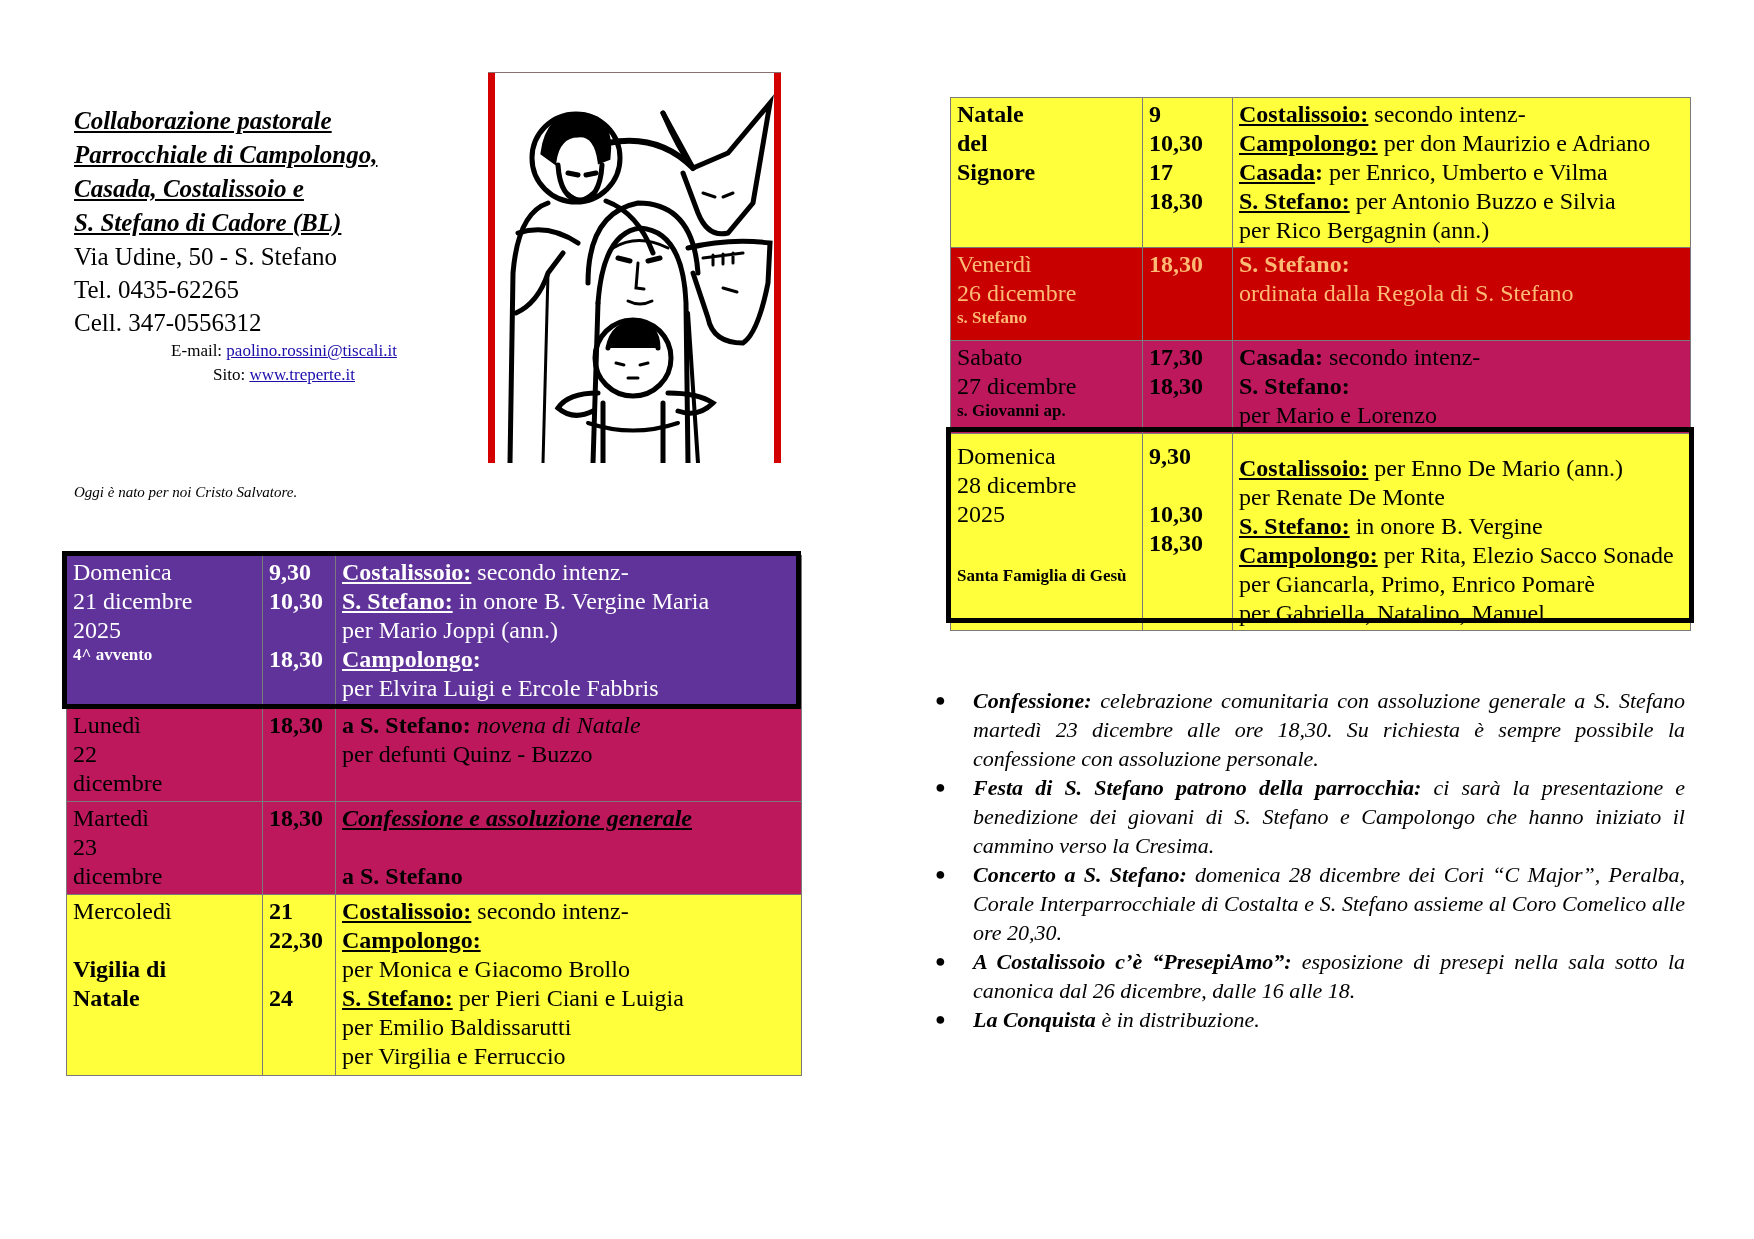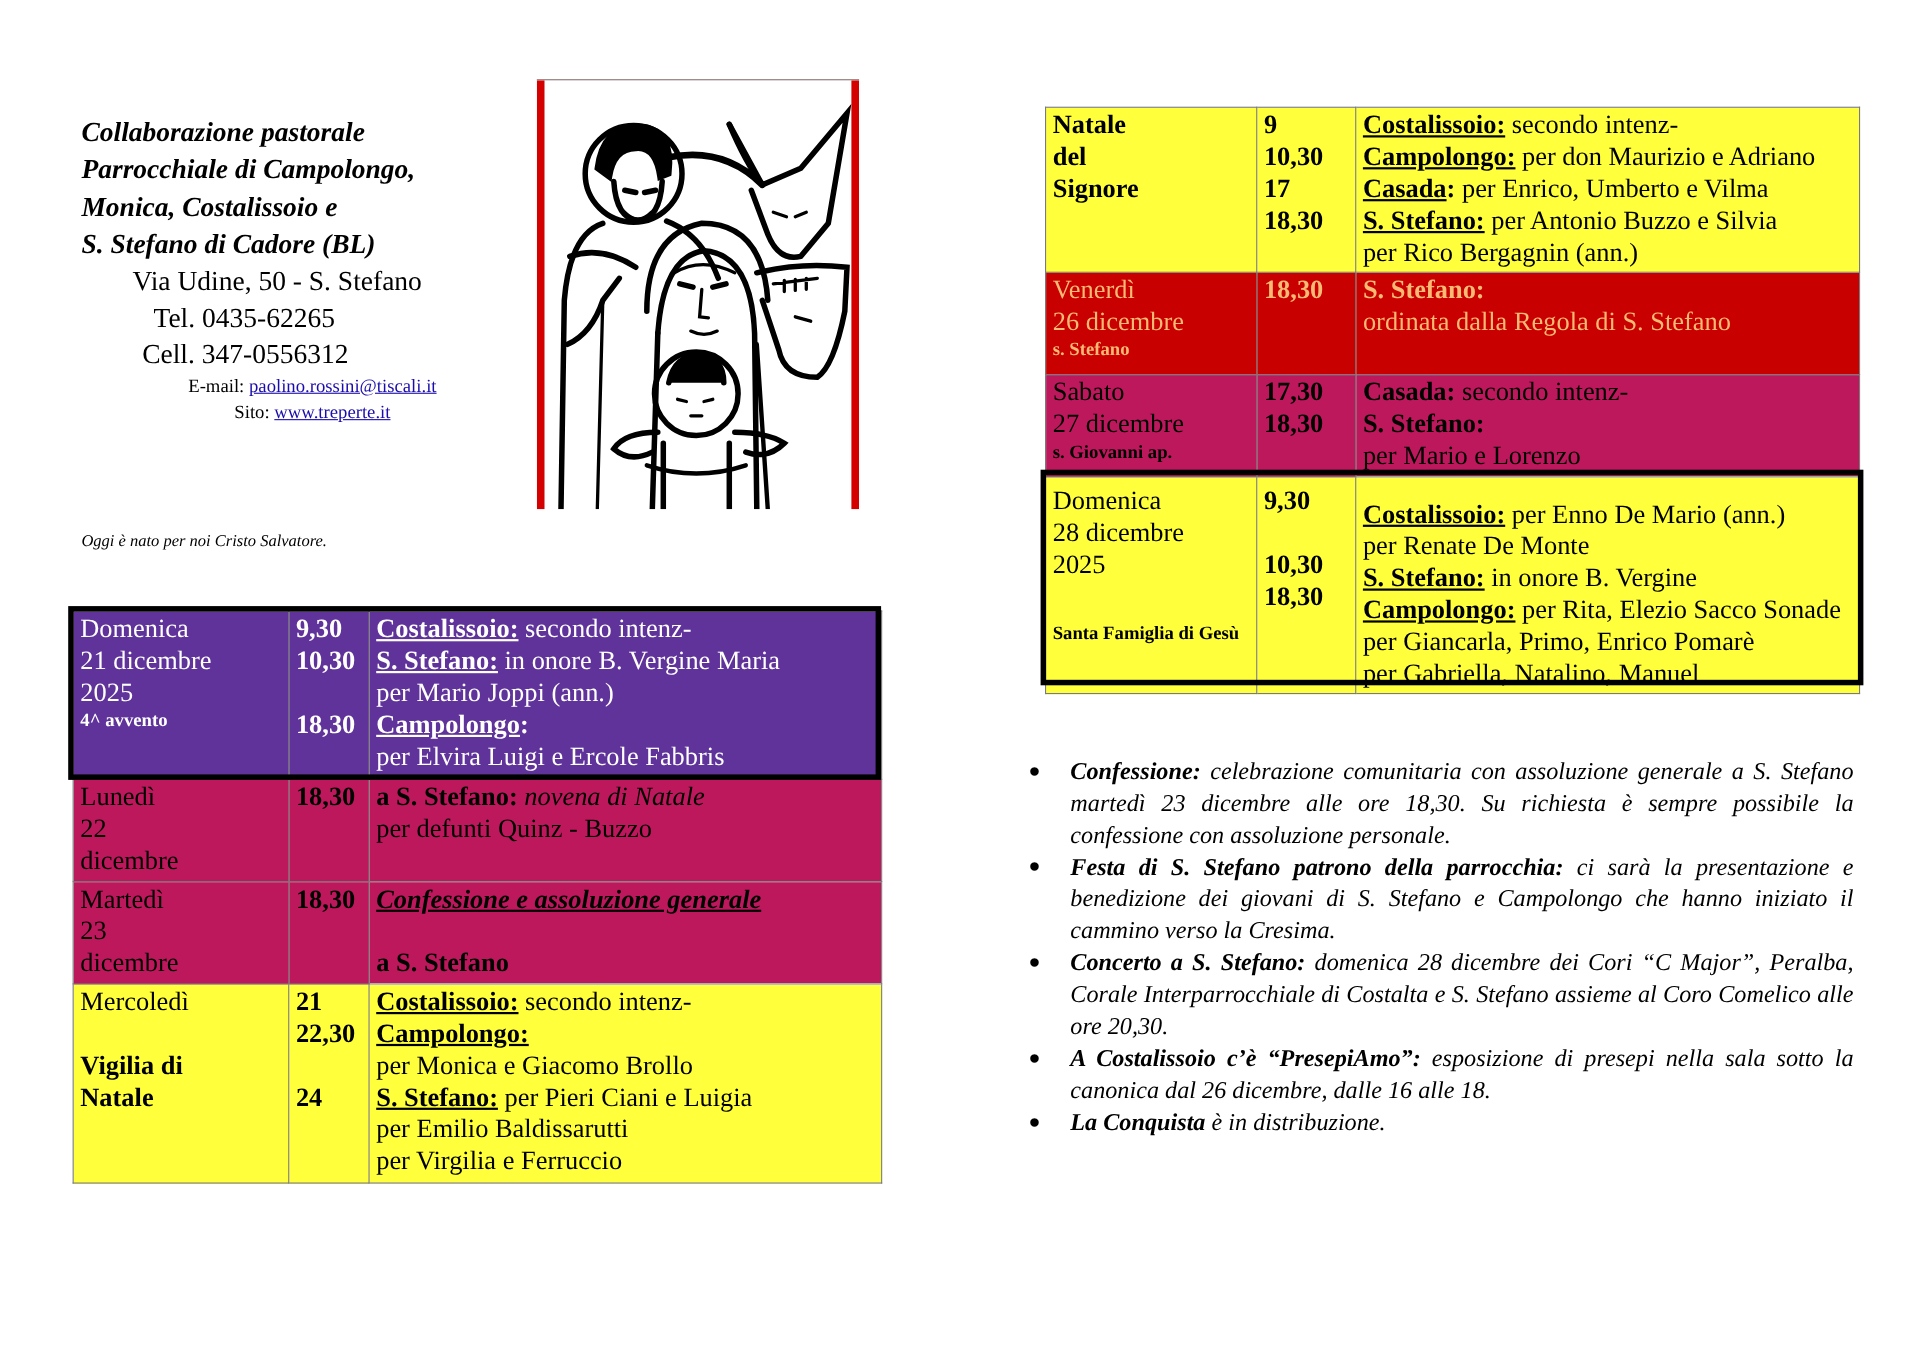"Collaborazione pastorale" .hdr-title { text-decoration: none -> underline }
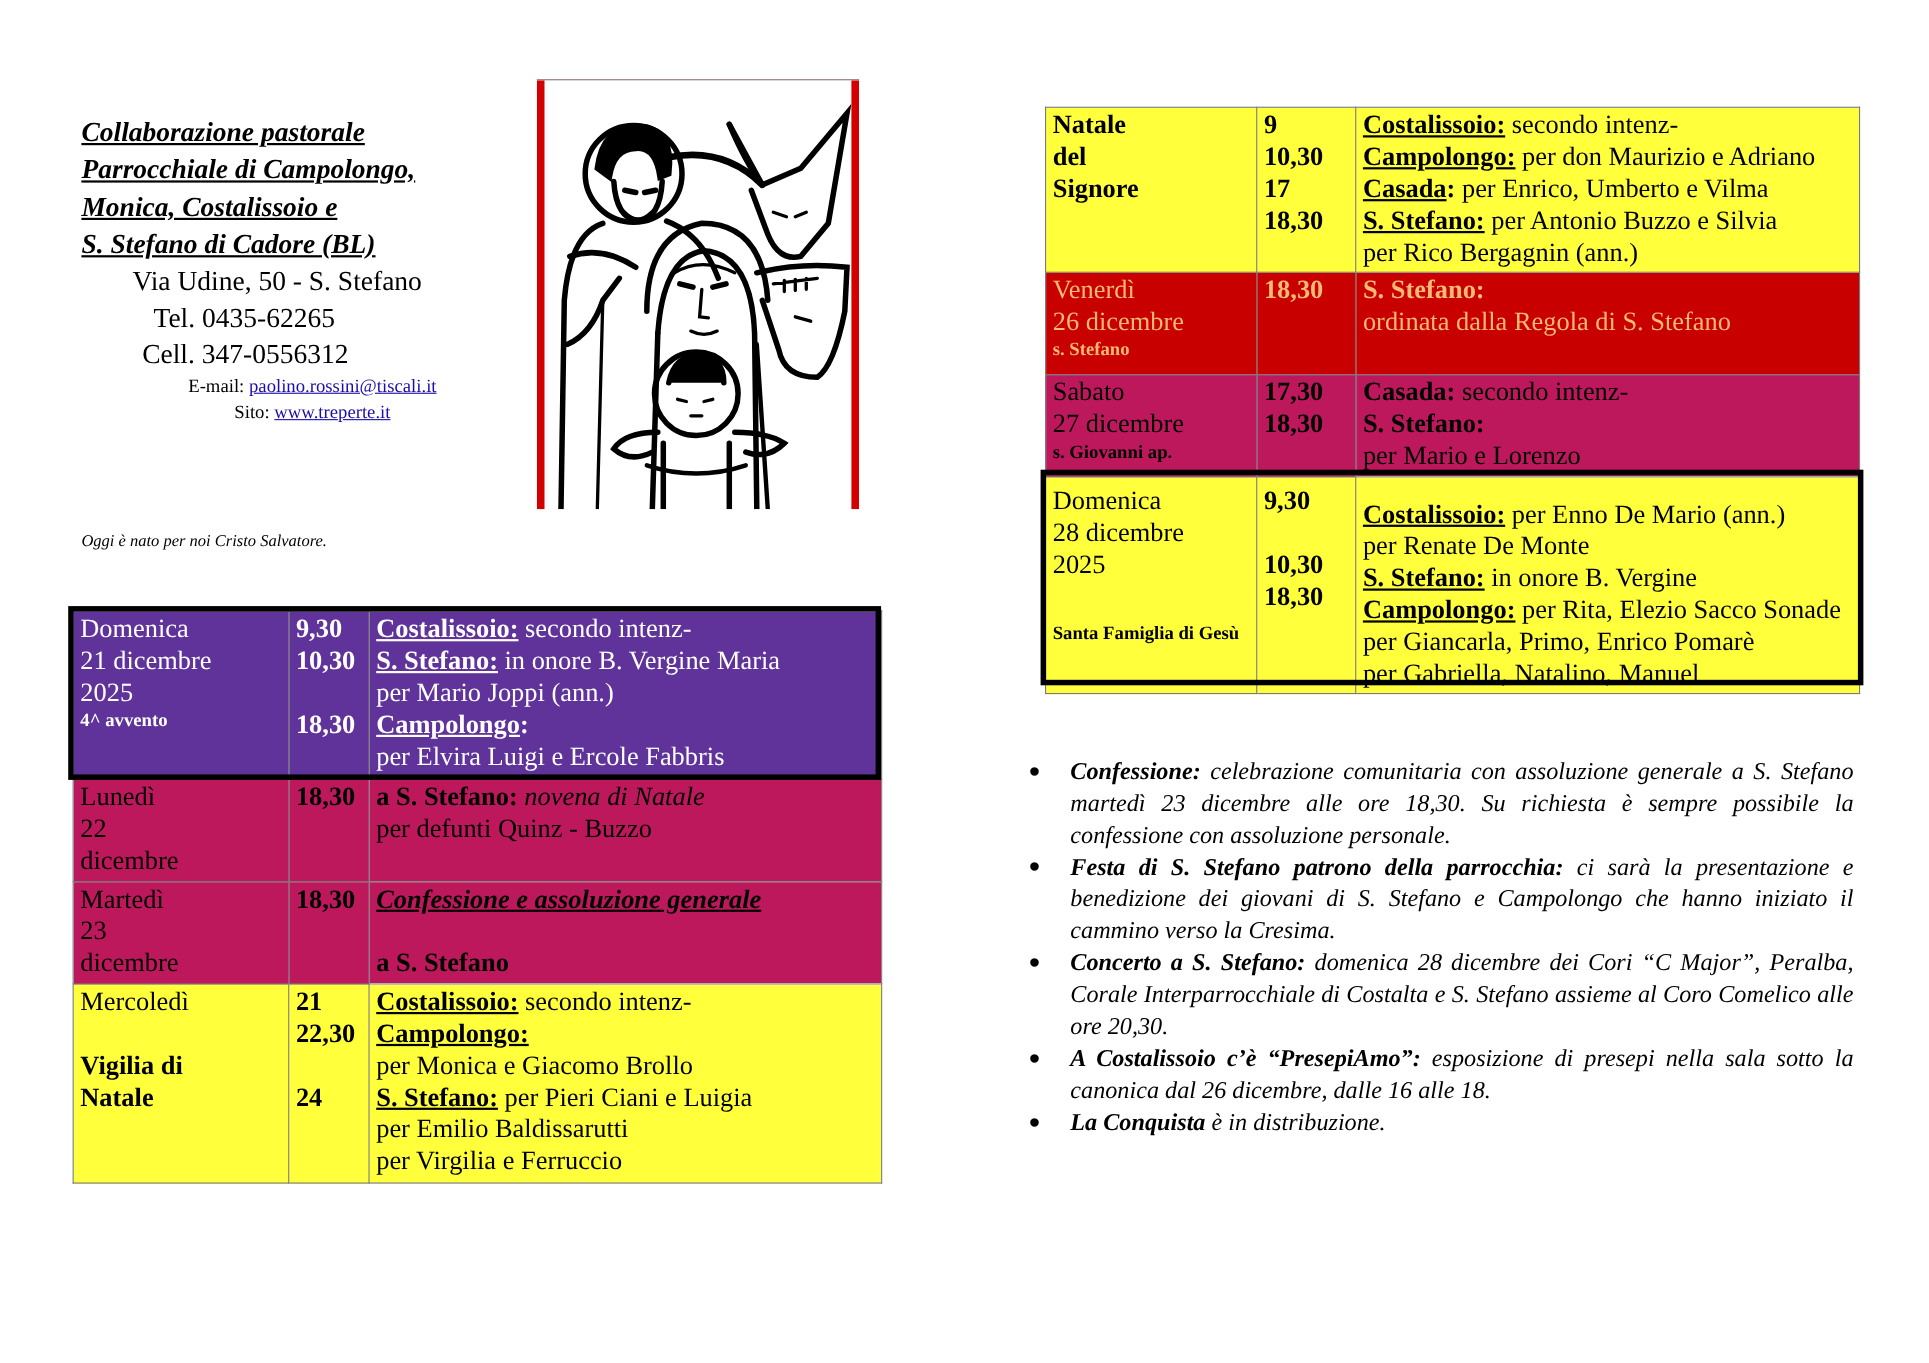"Monica, Costalissoio e" div.hdr-title { text: Monica -> Casada }
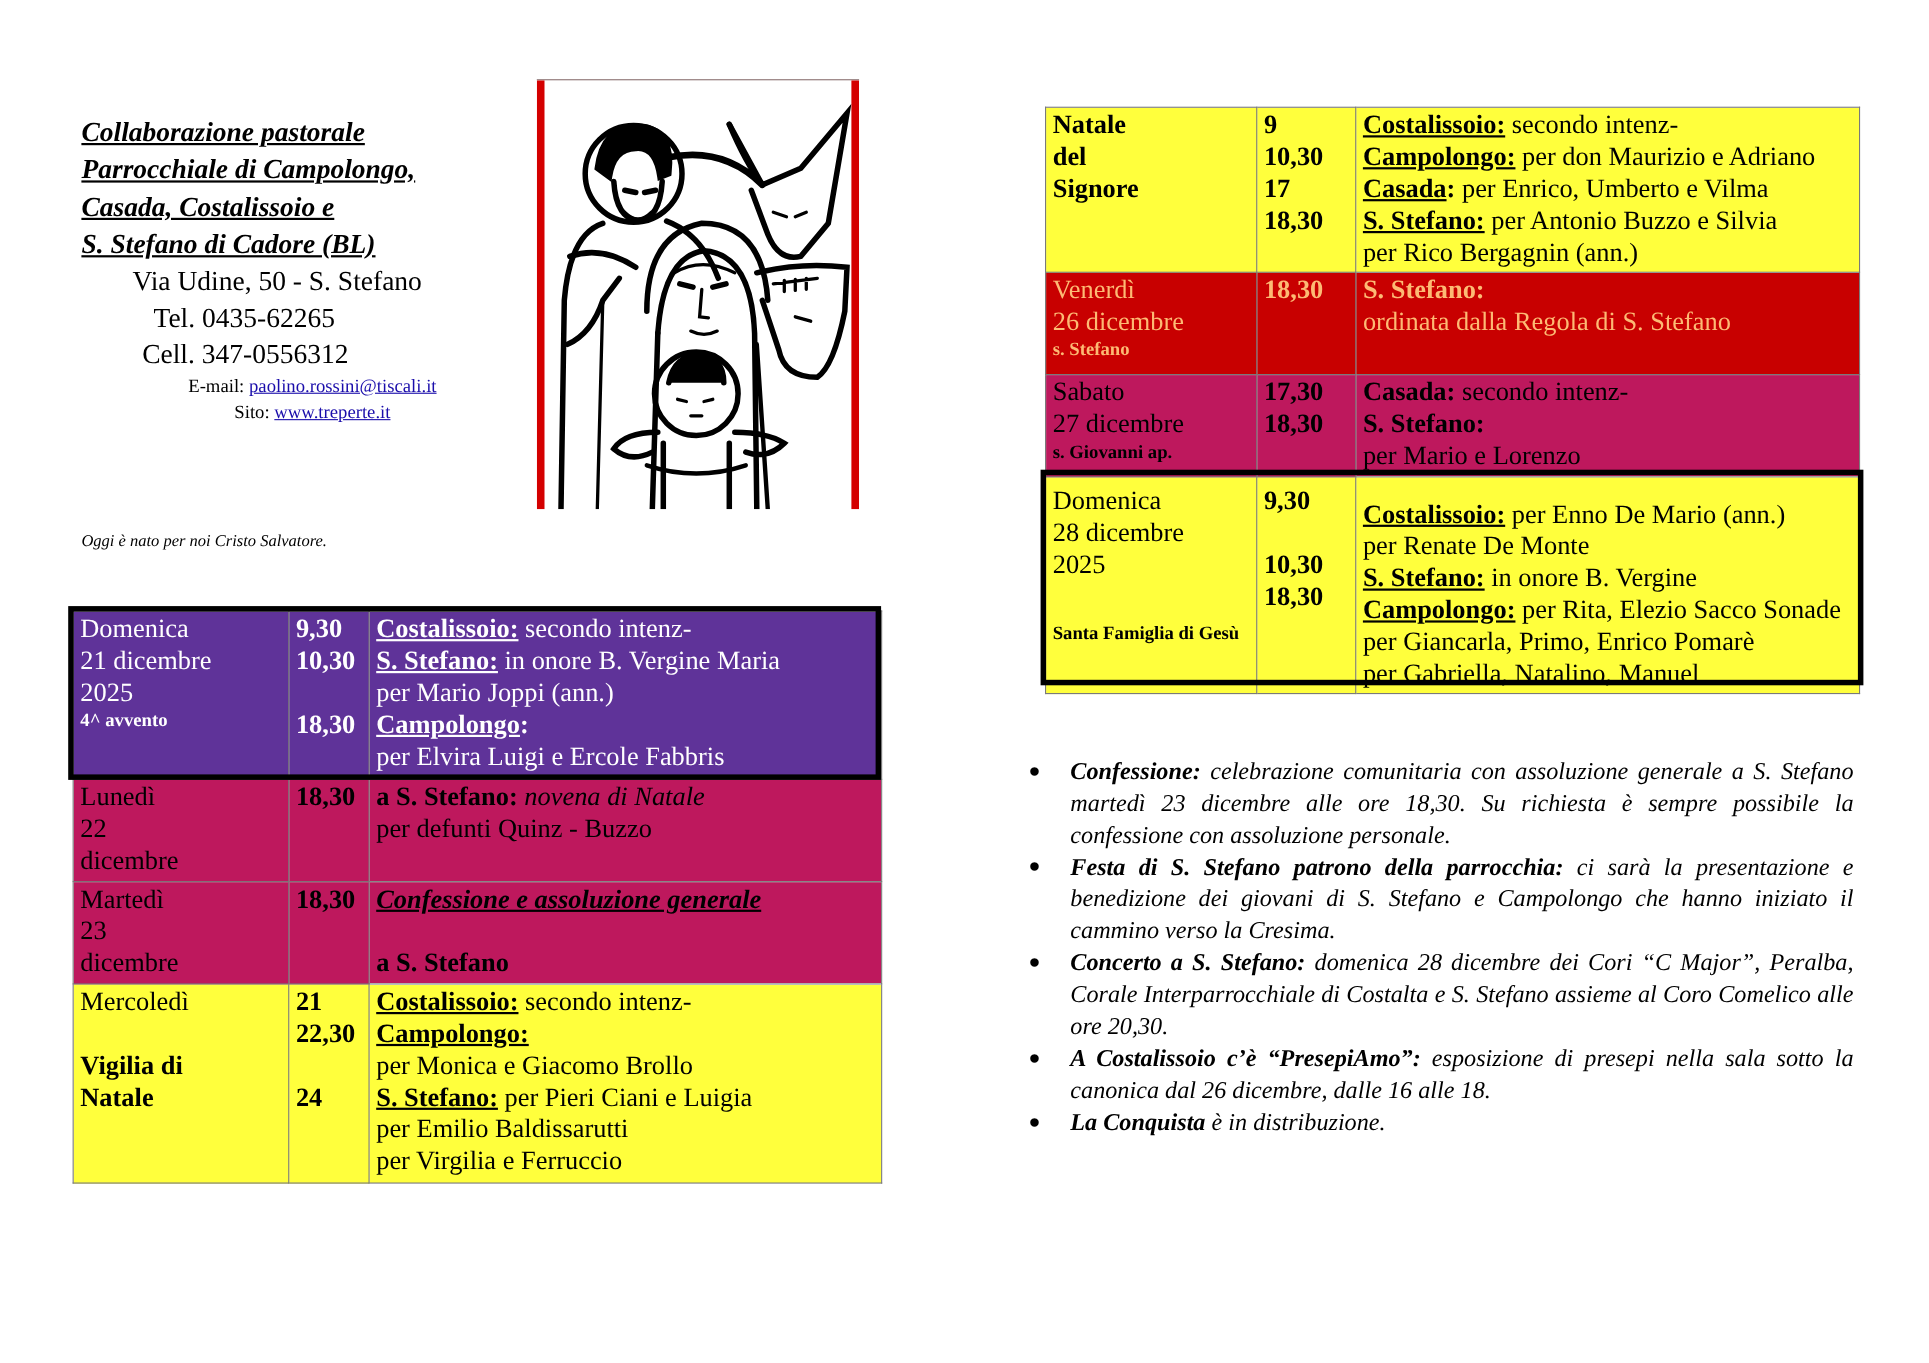"Via Udine, 50 - S." .hdr-line { text-align: center -> left }
